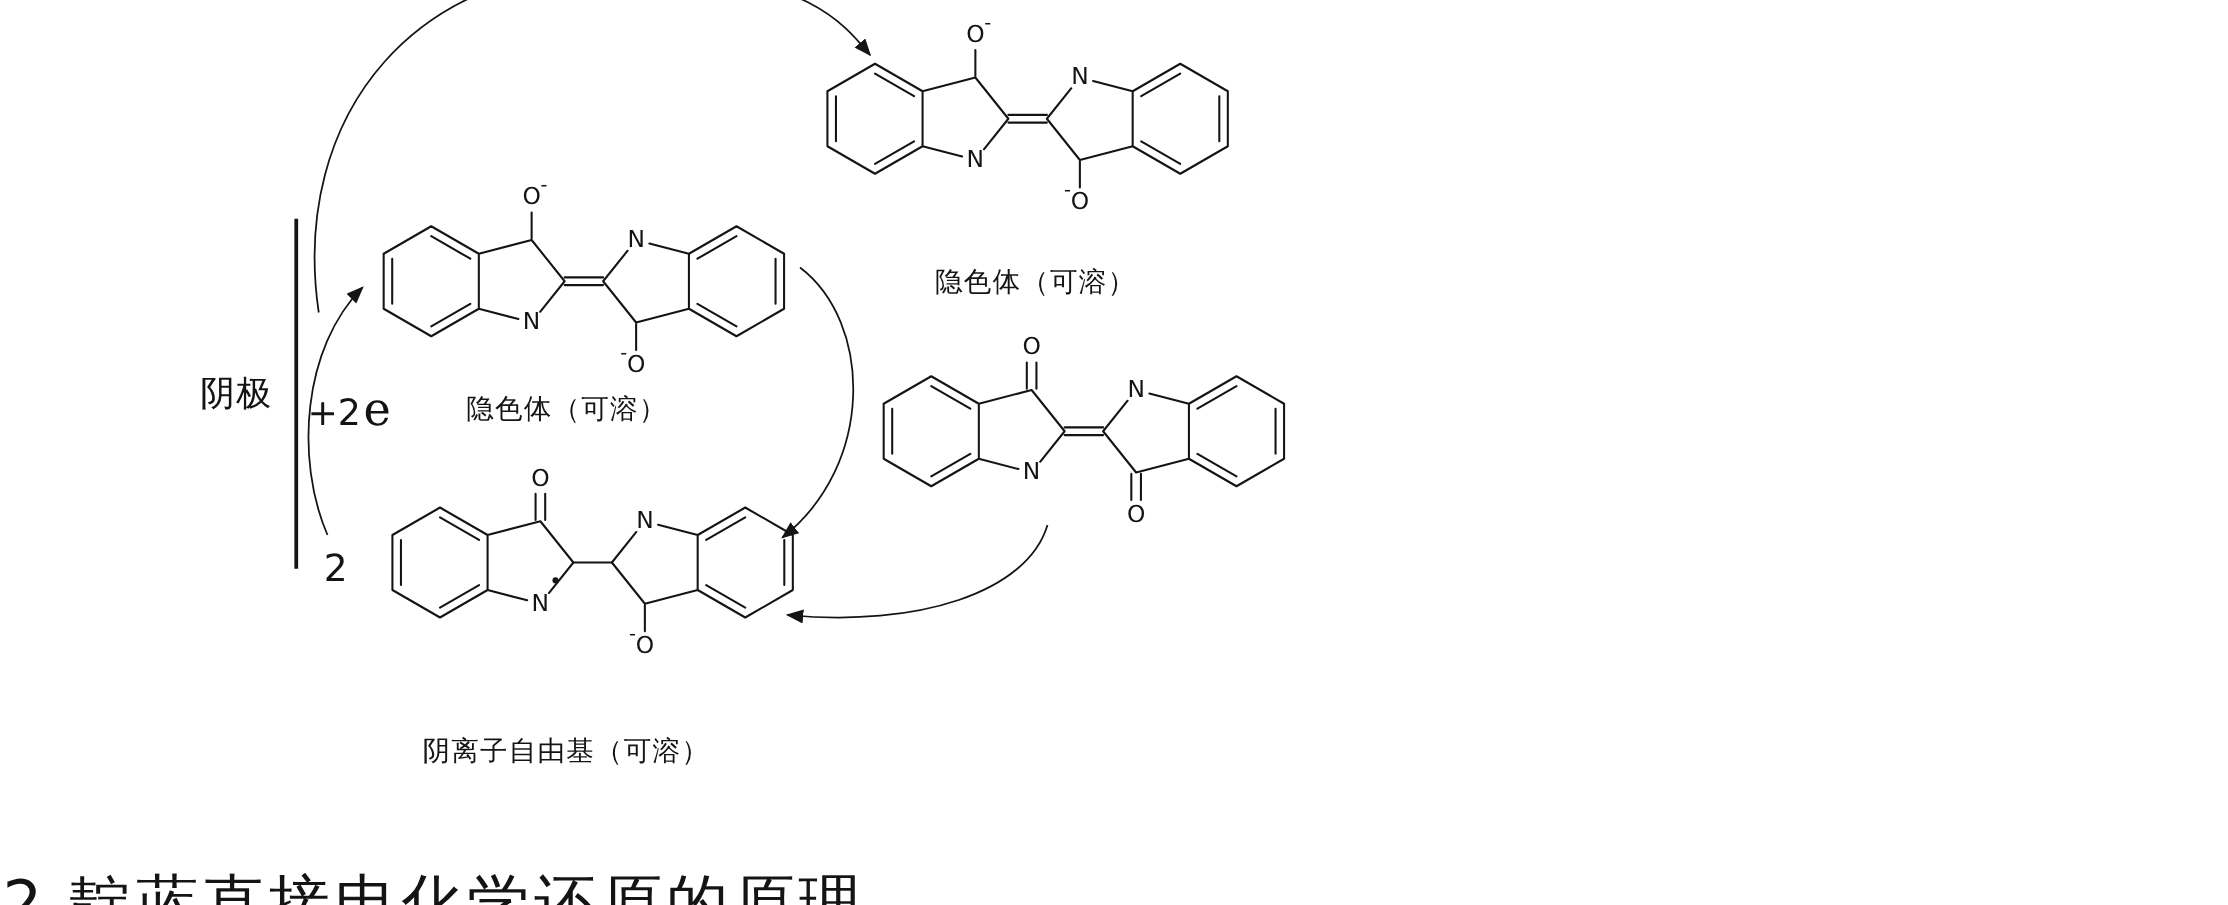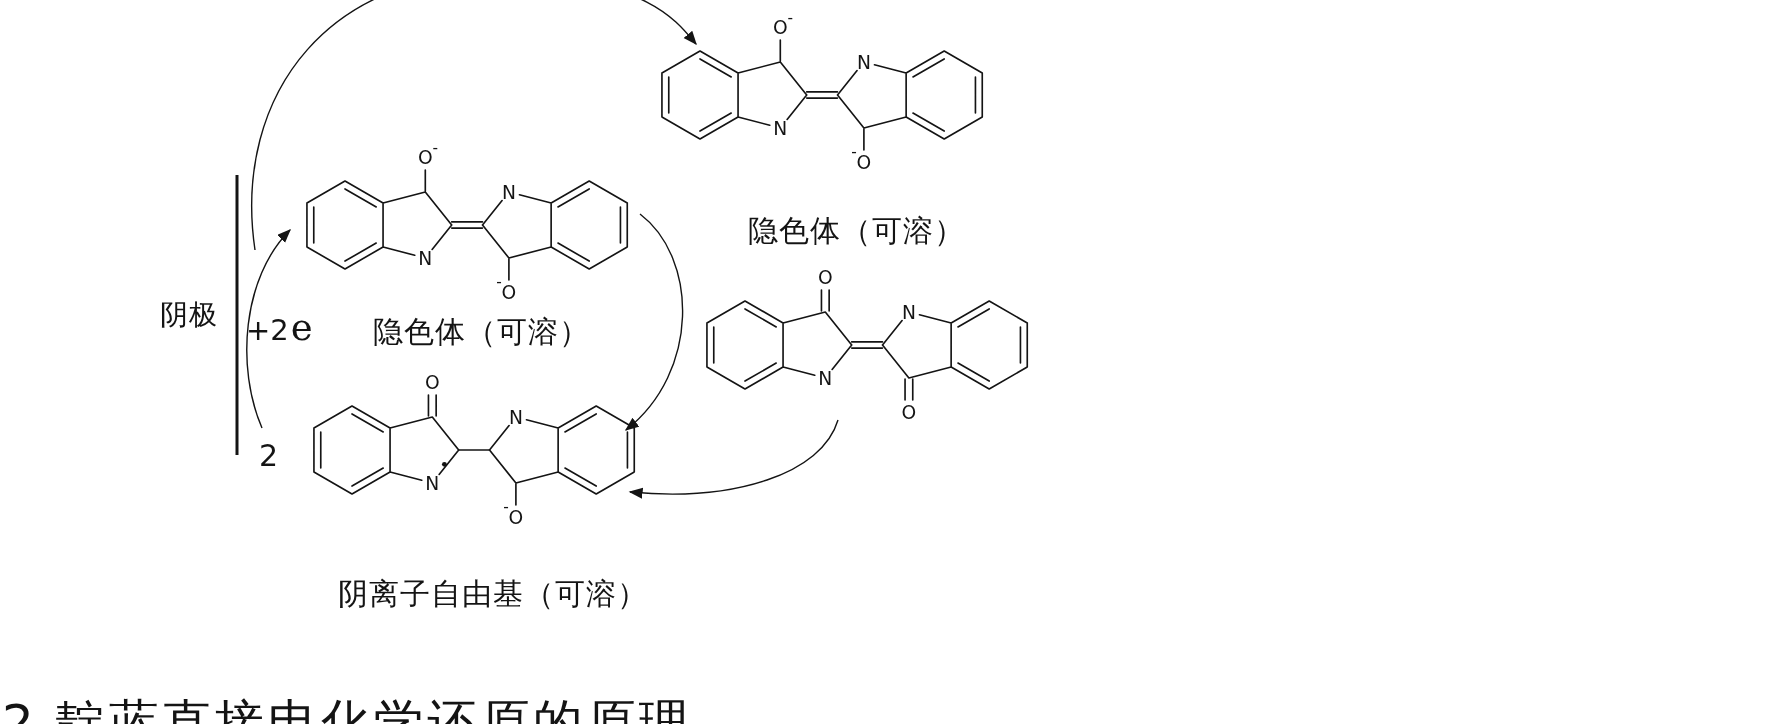"隐色体（可溶）" .lbl { font-size: 30px -> 22px }
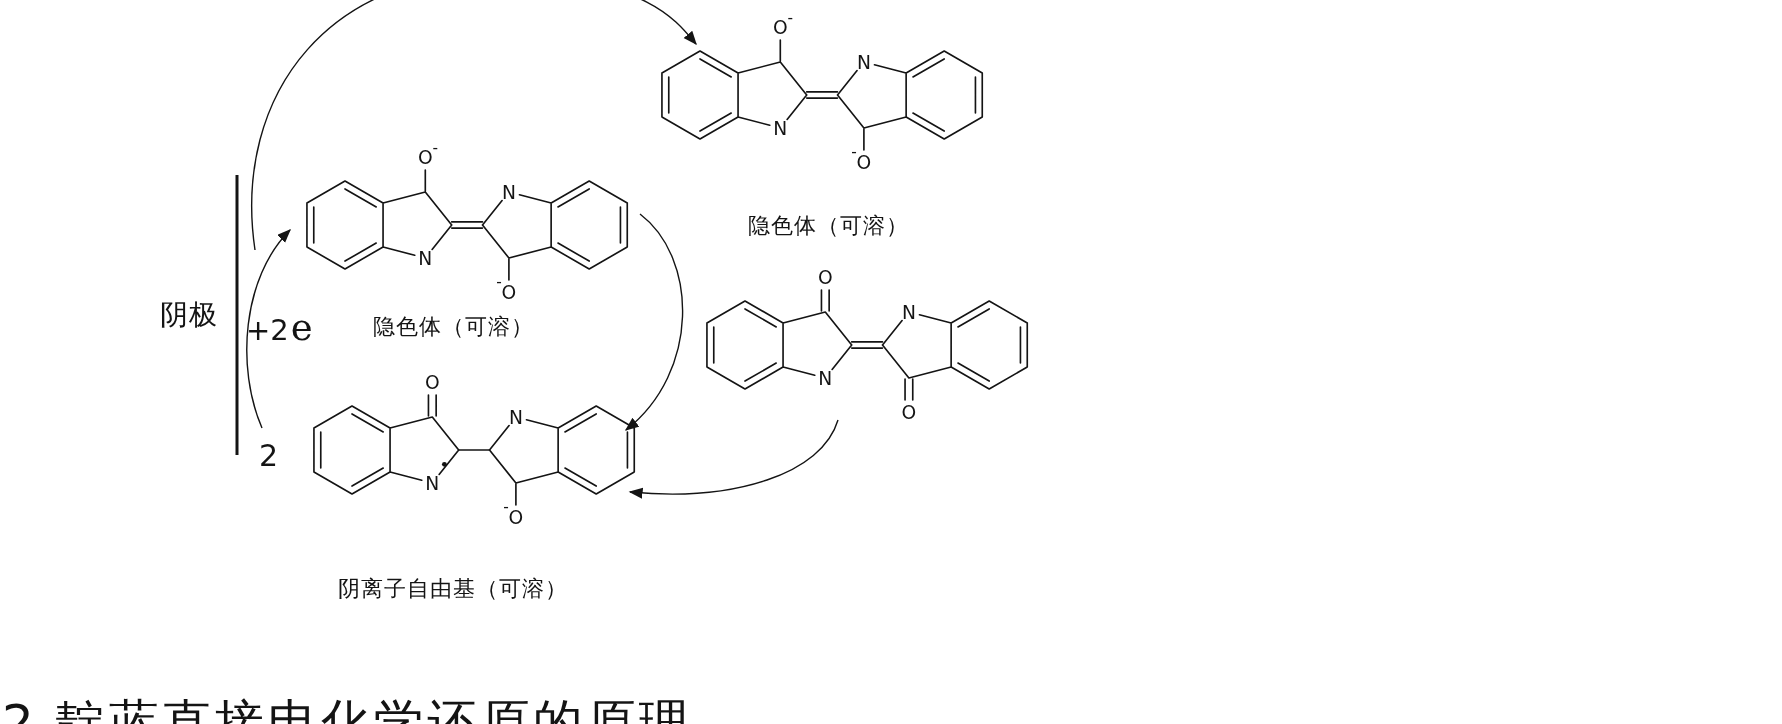"阴离子自由基（可溶）" div.lbl { top: 574px -> 586px }
